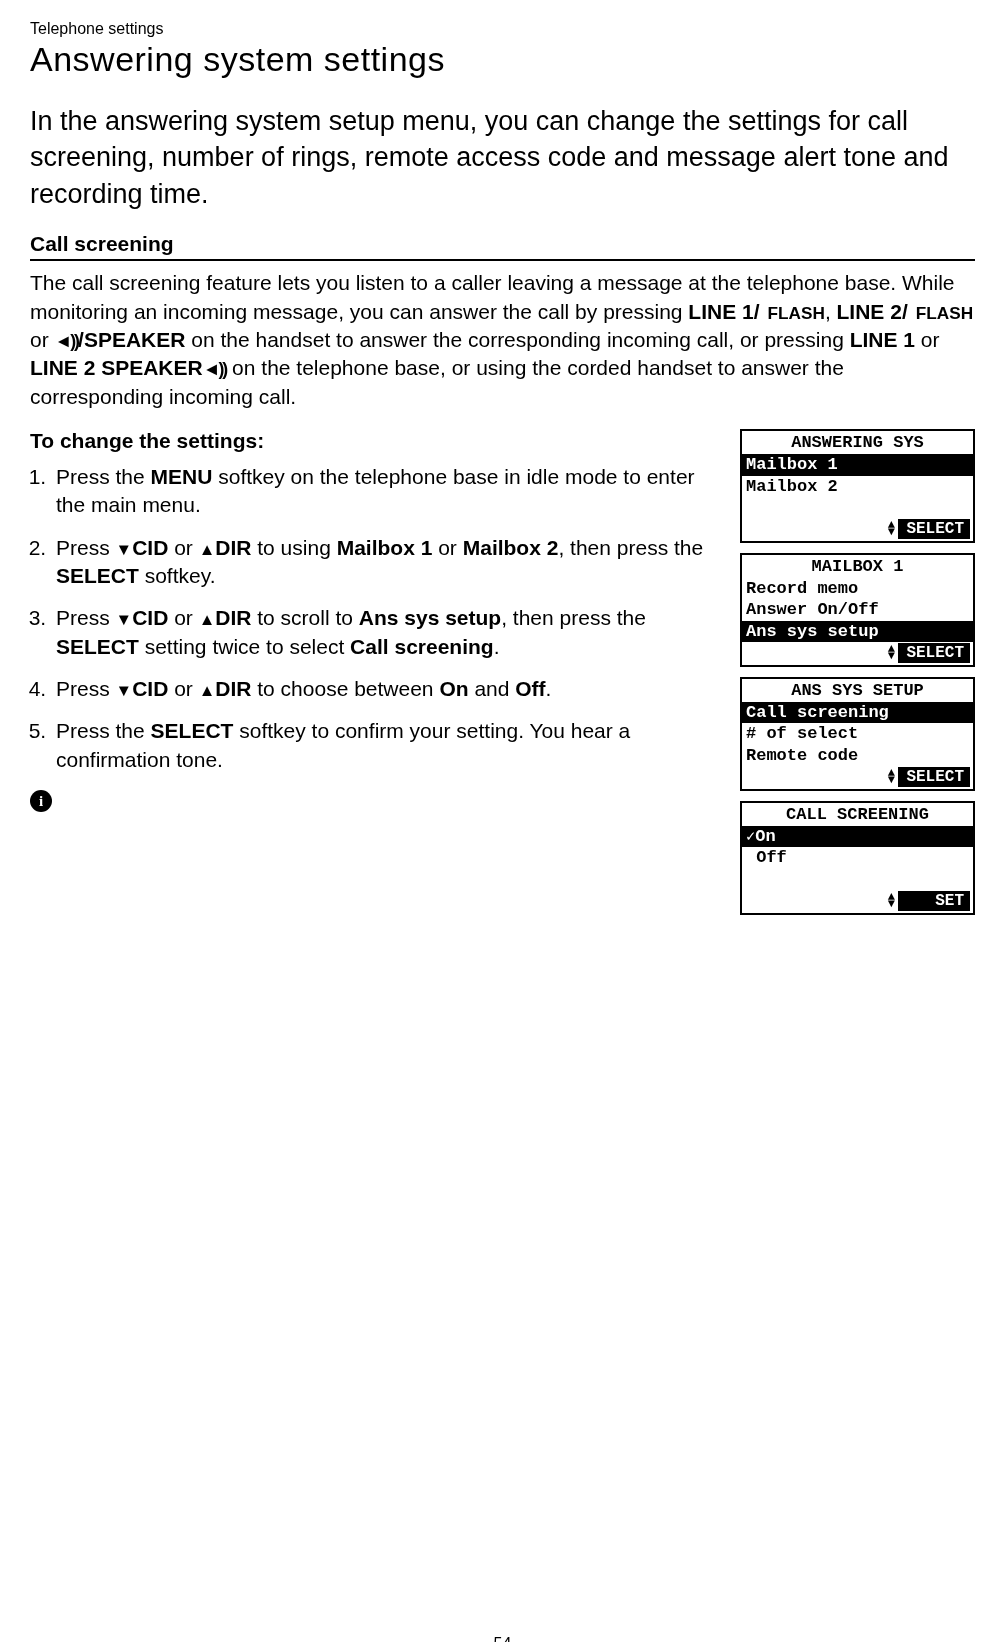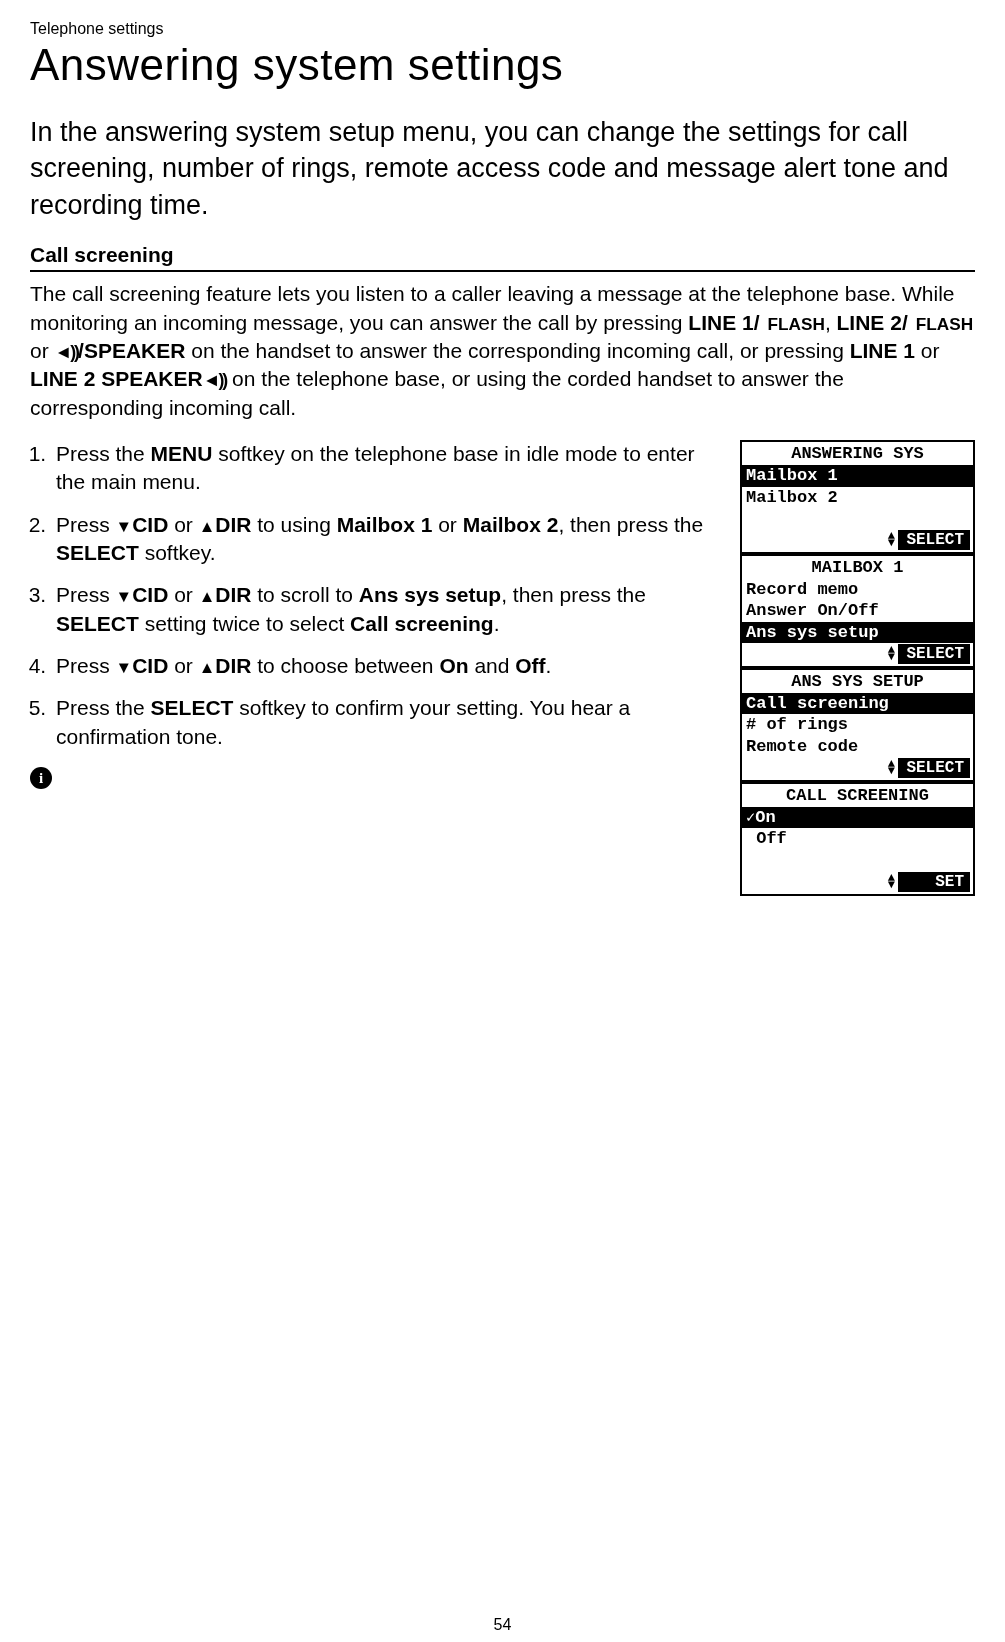"Answering system settings" .page-title { font-size: 44px -> 34px }
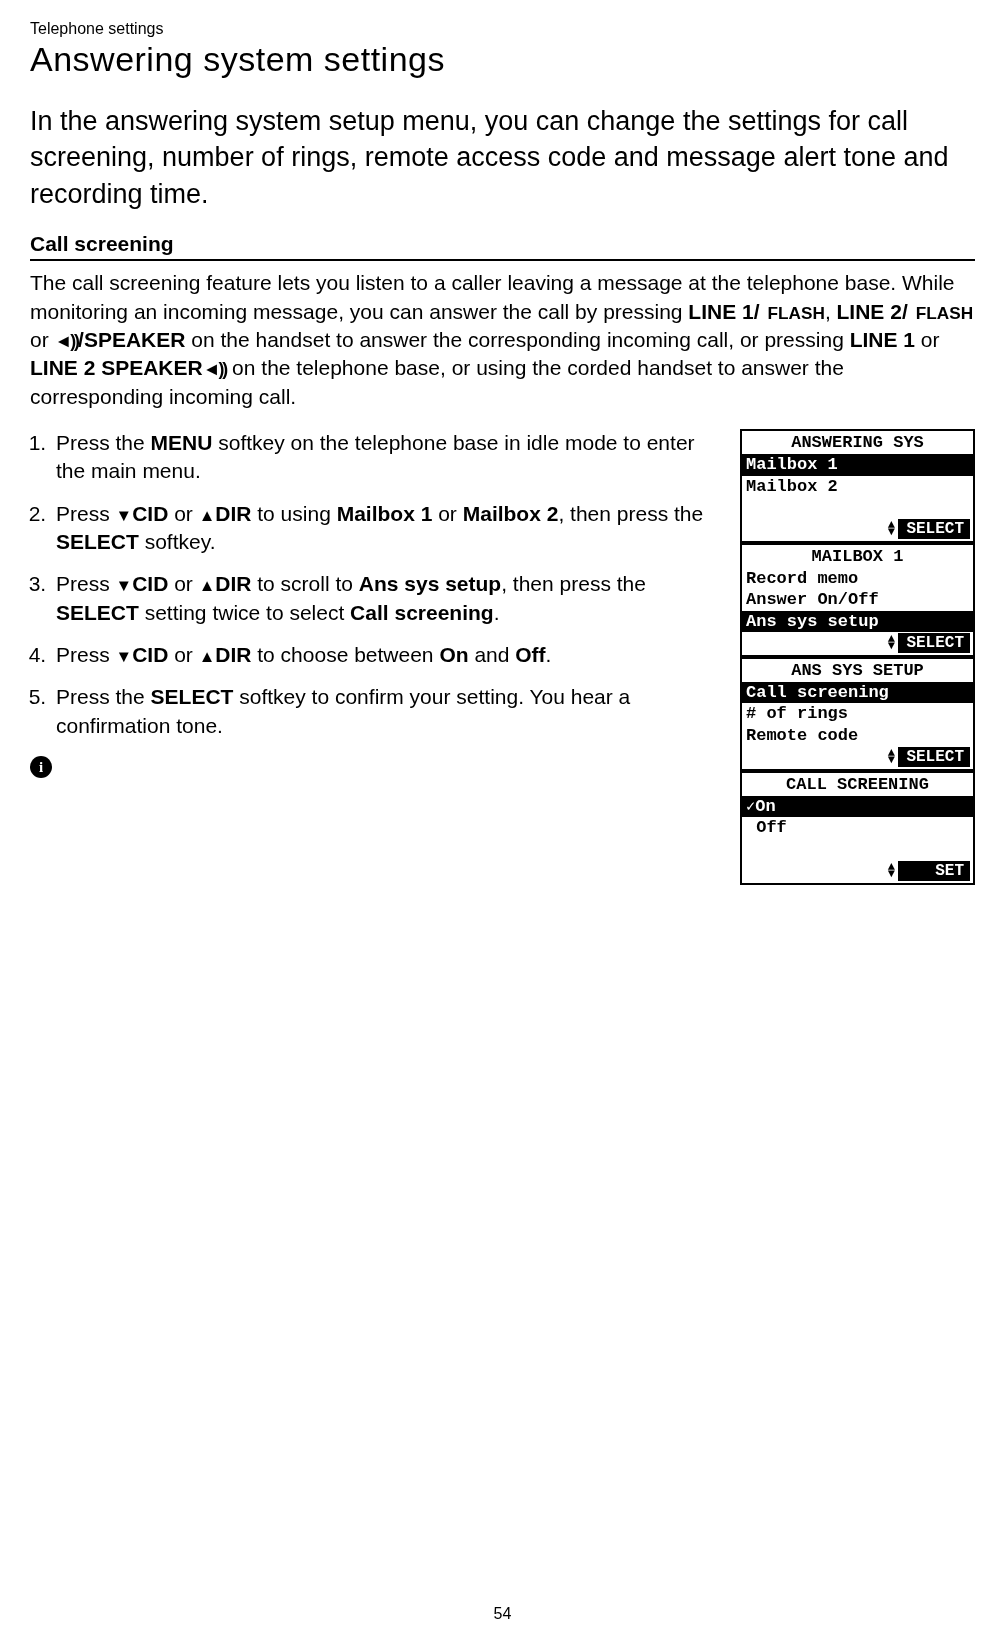"To change the settings:" div.subheading { html: none -> <div>To change the settings:</div> }
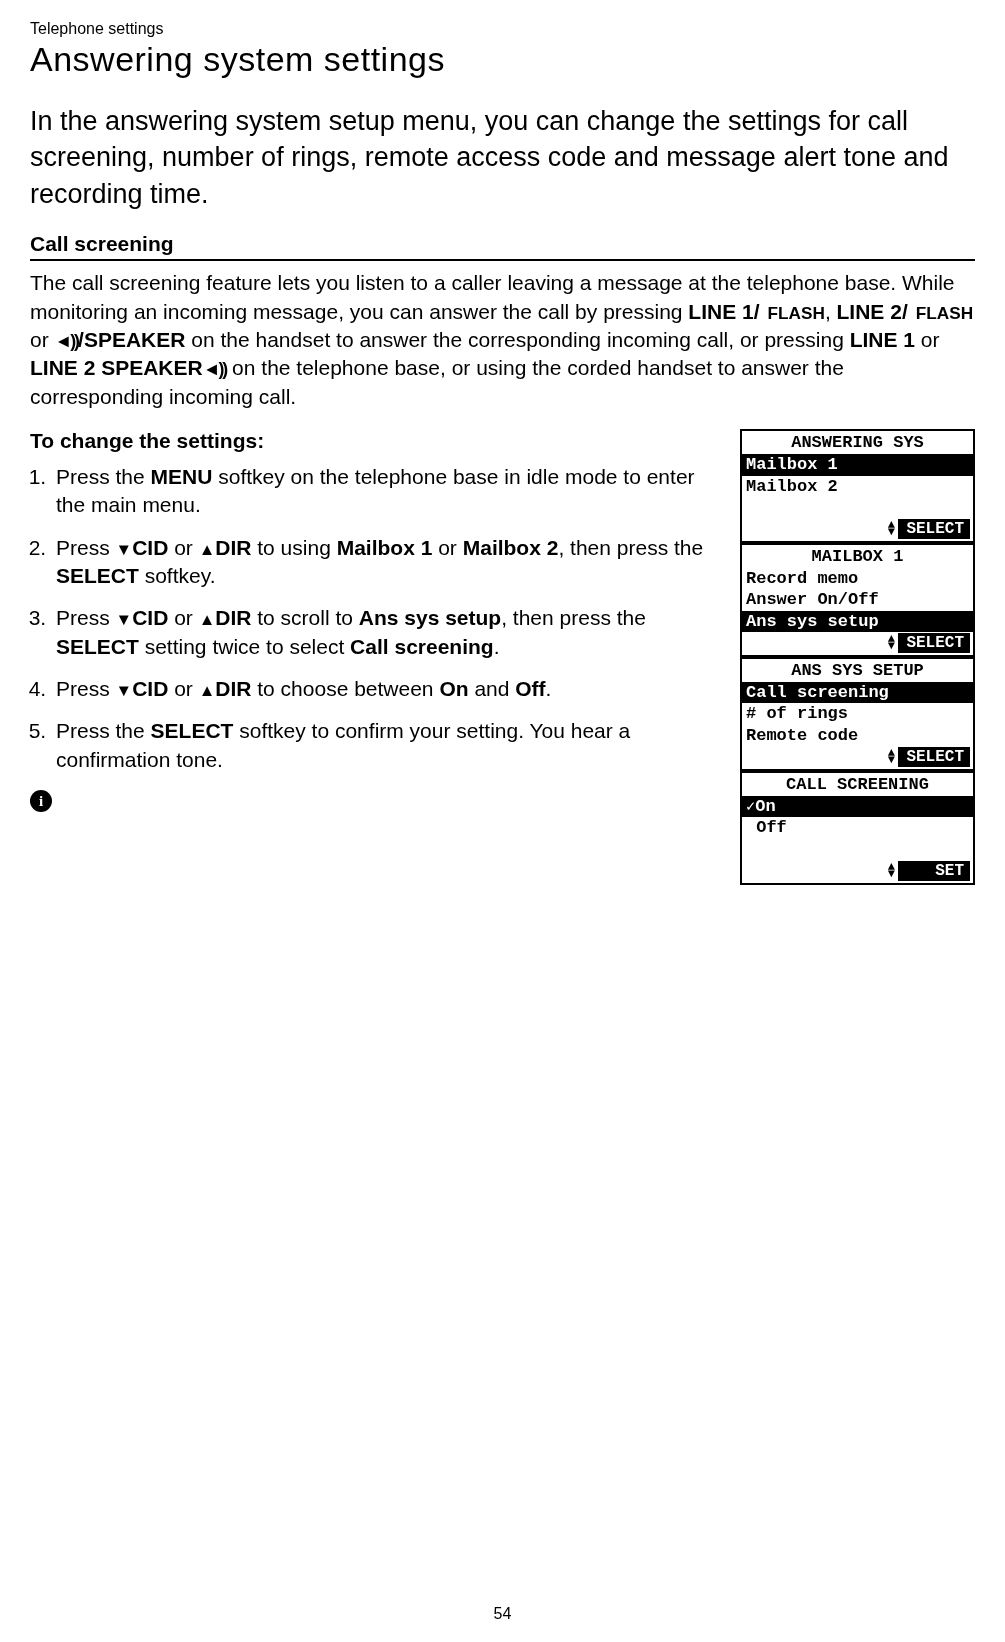"ANSWERING SYS" .screens-col { gap: none -> 10px }
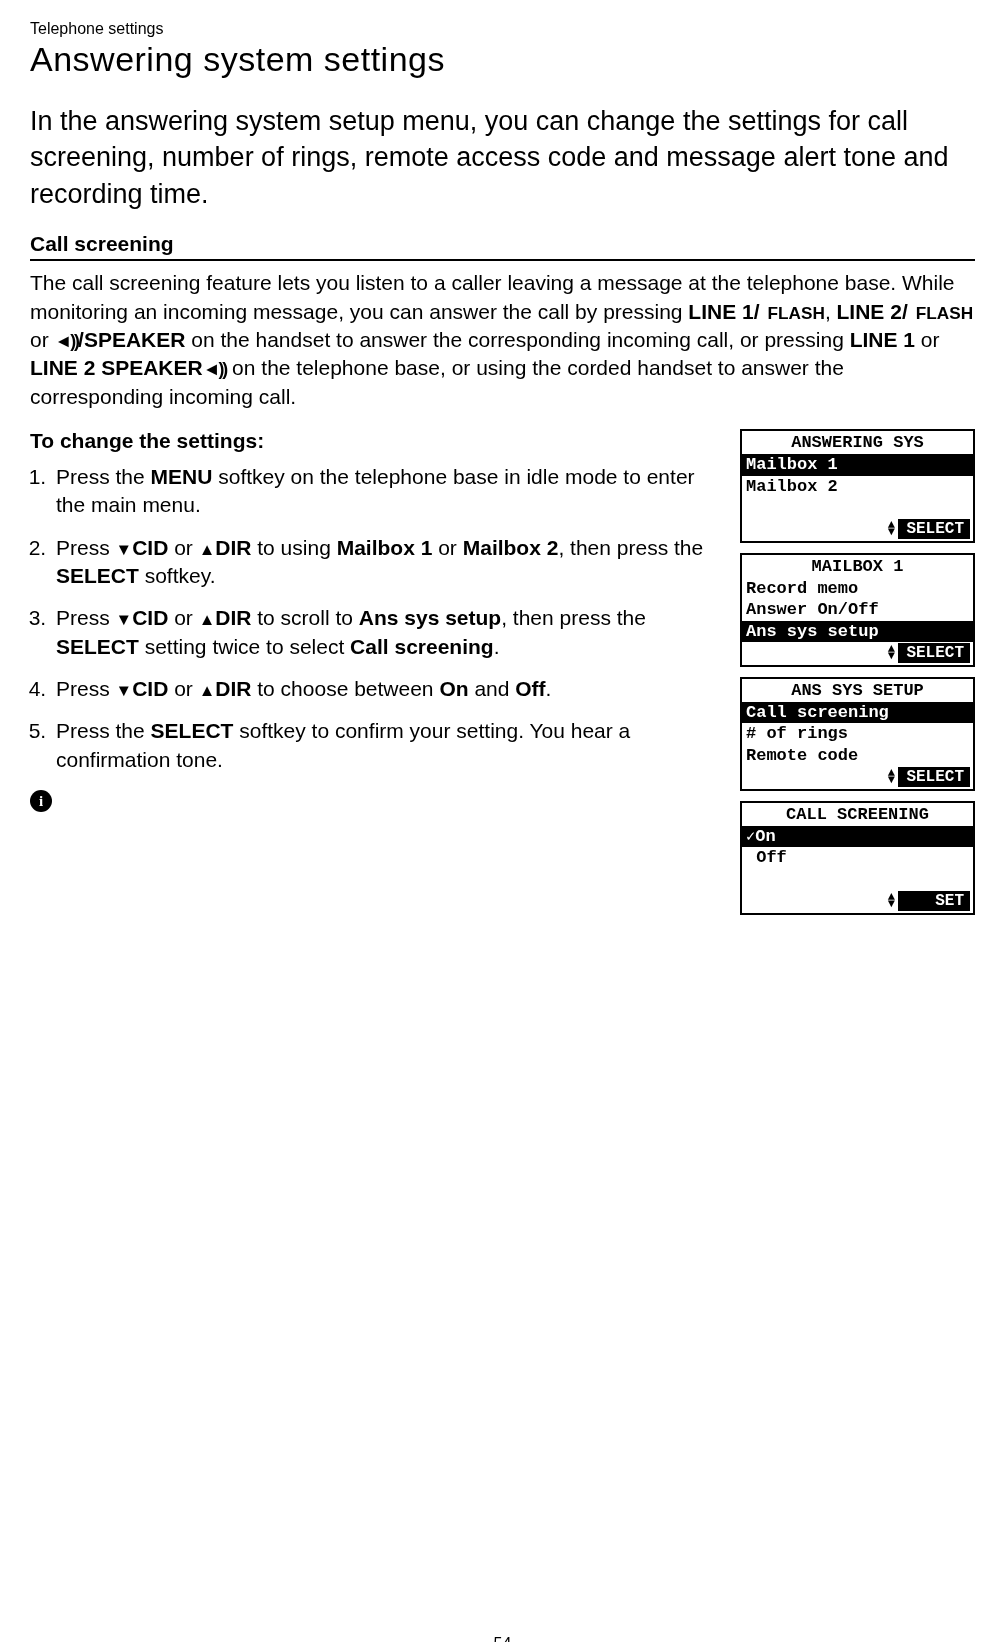"# of rings" div.lcd-line { text: rings -> select }
